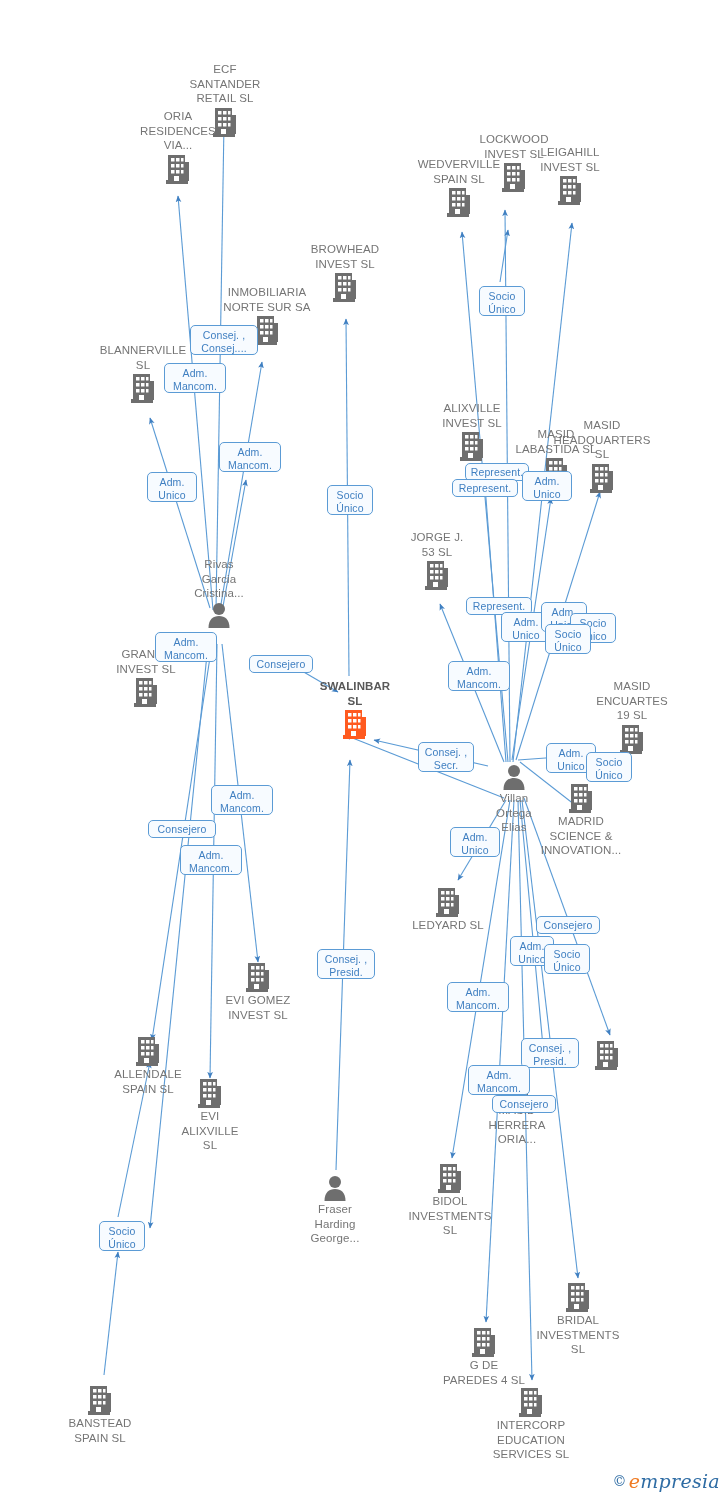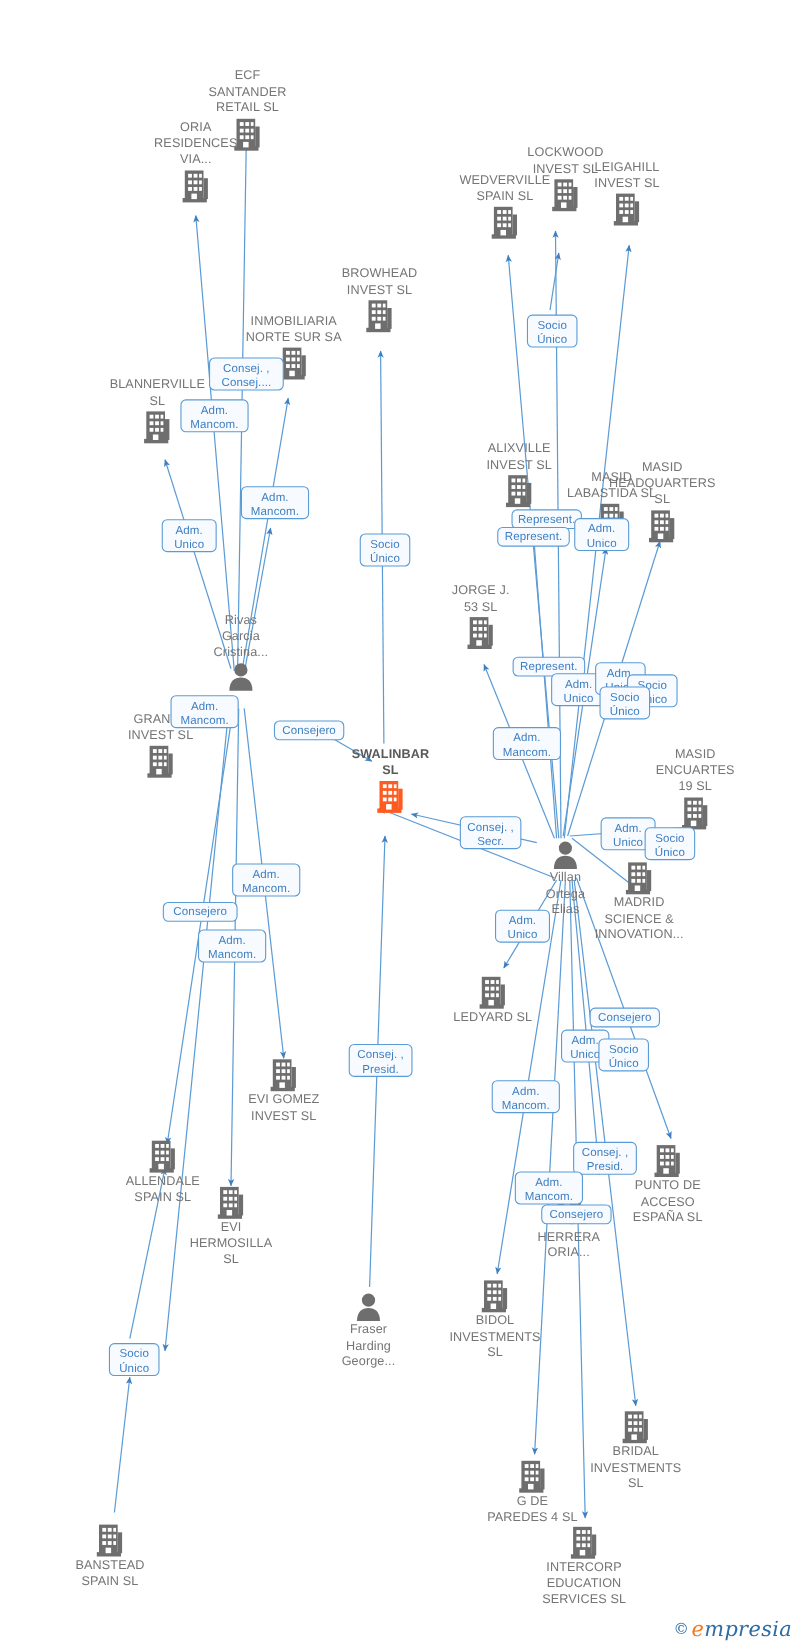"PUNTO DE" span.nlabel { html: <span>PUNTO DE ACCESO ESPAÑA SL</span> -> none }
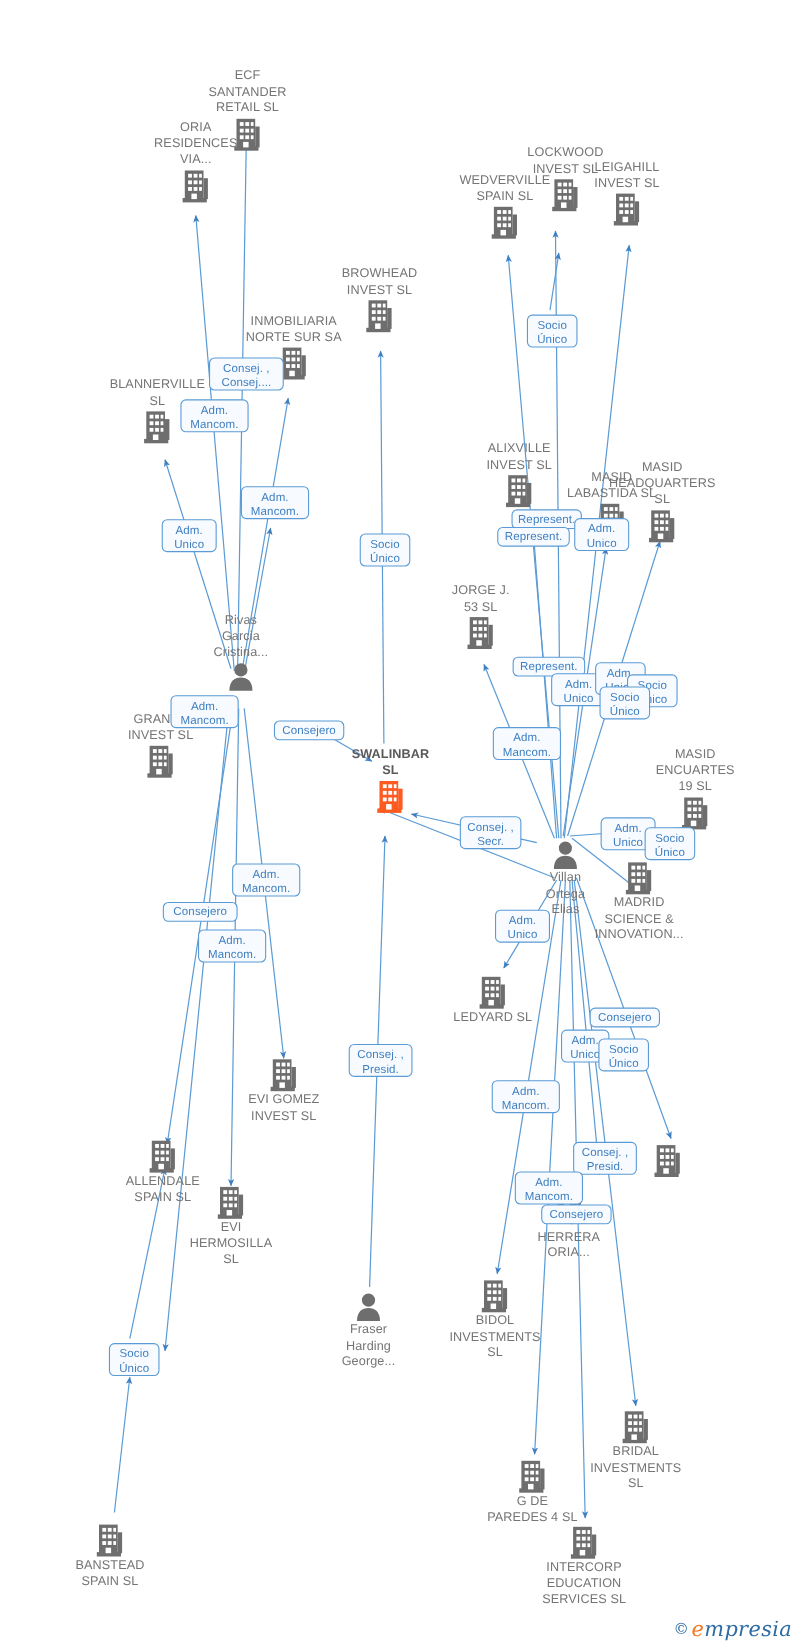"EVI" span.nlabel { text: HERMOSILLA -> ALIXVILLE }
